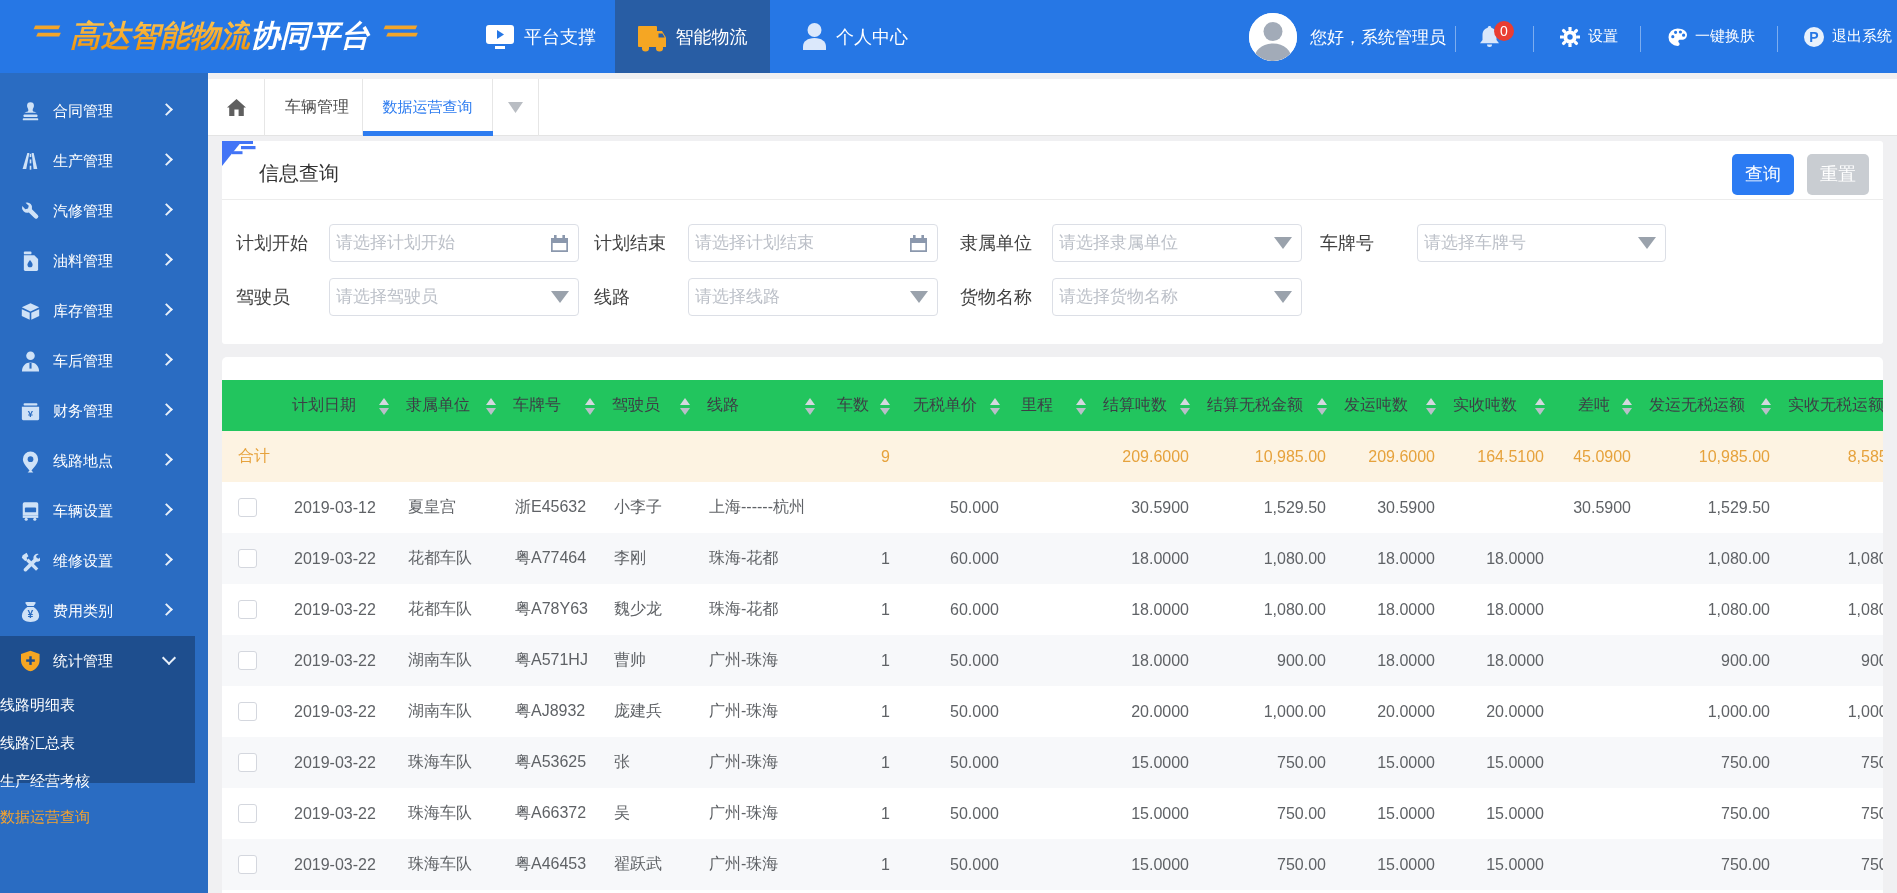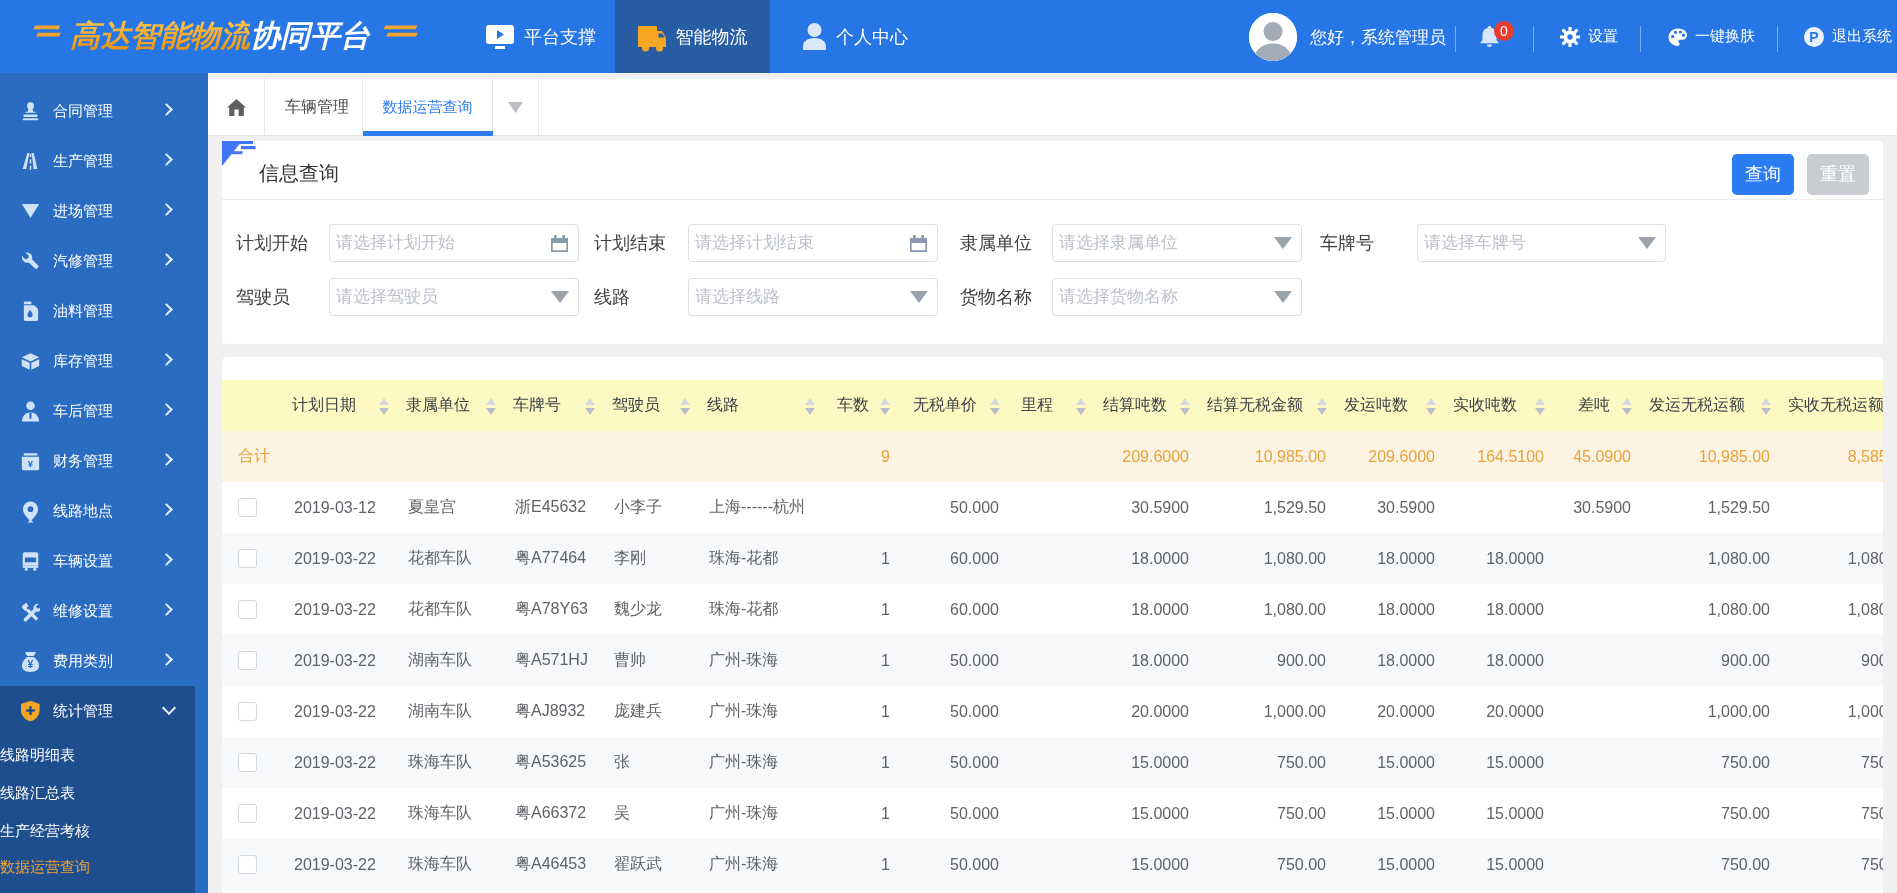"进场管理" div.mitem { html: <div><span> <svg> <path></path> </svg> </span>进场管理<span></span></div> -> none }
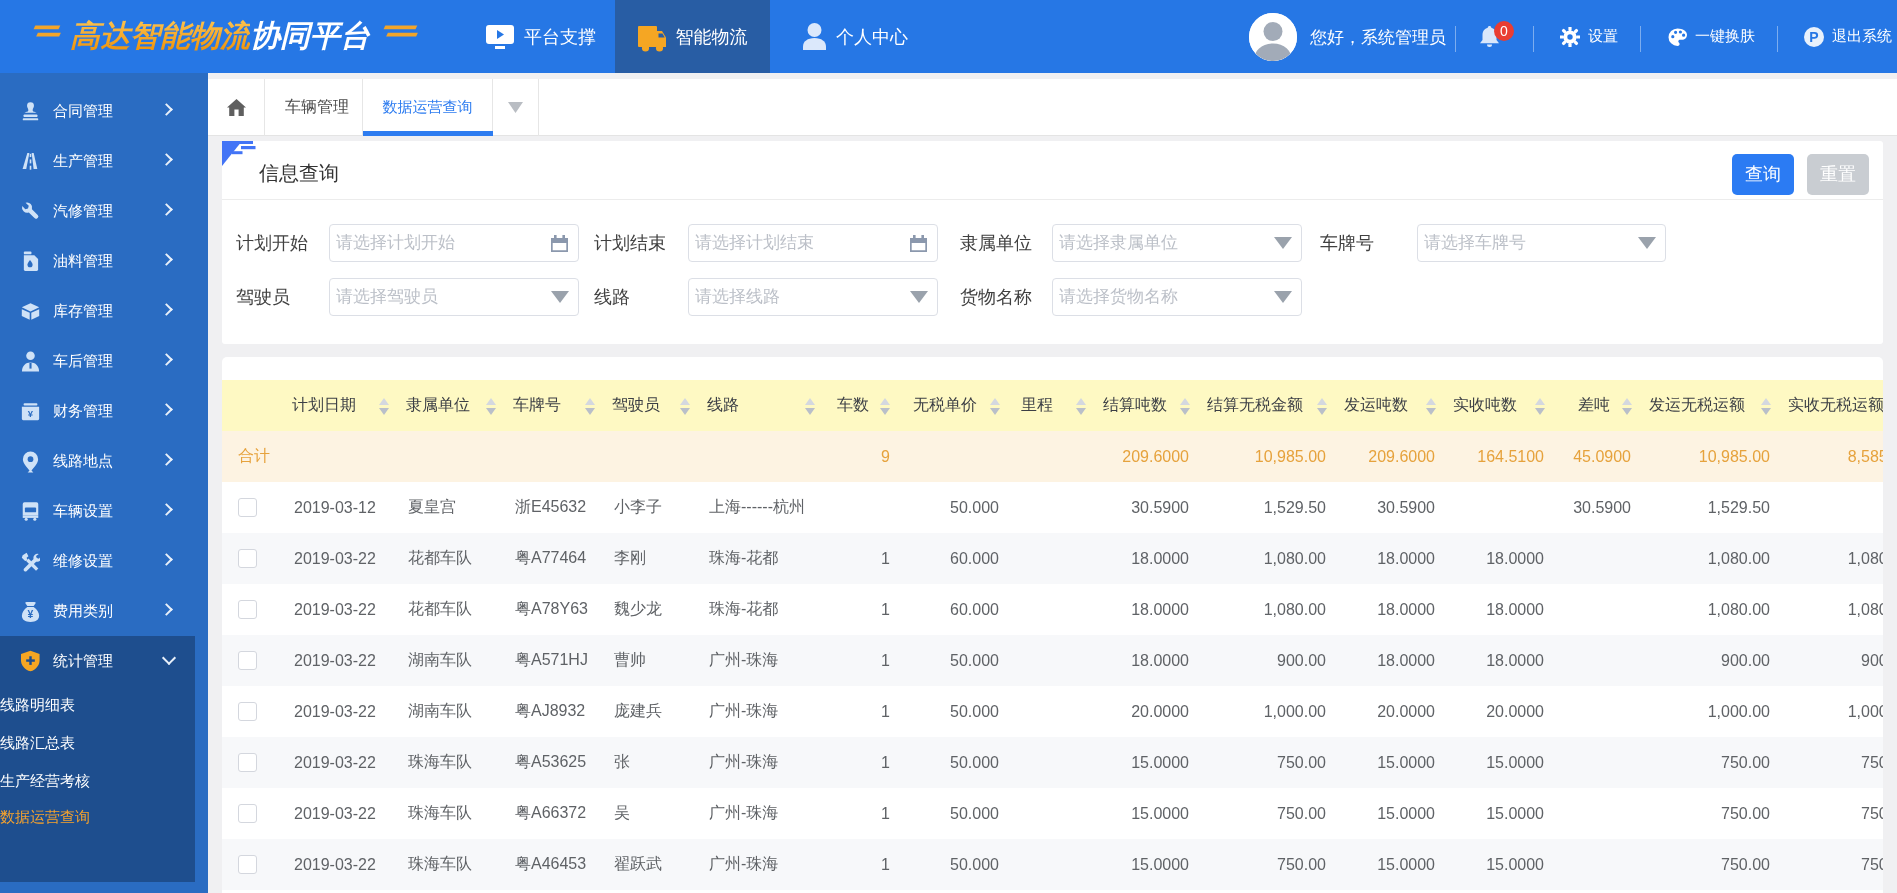"计划日期" thead th { background: #fef9c3 -> #22c55e }
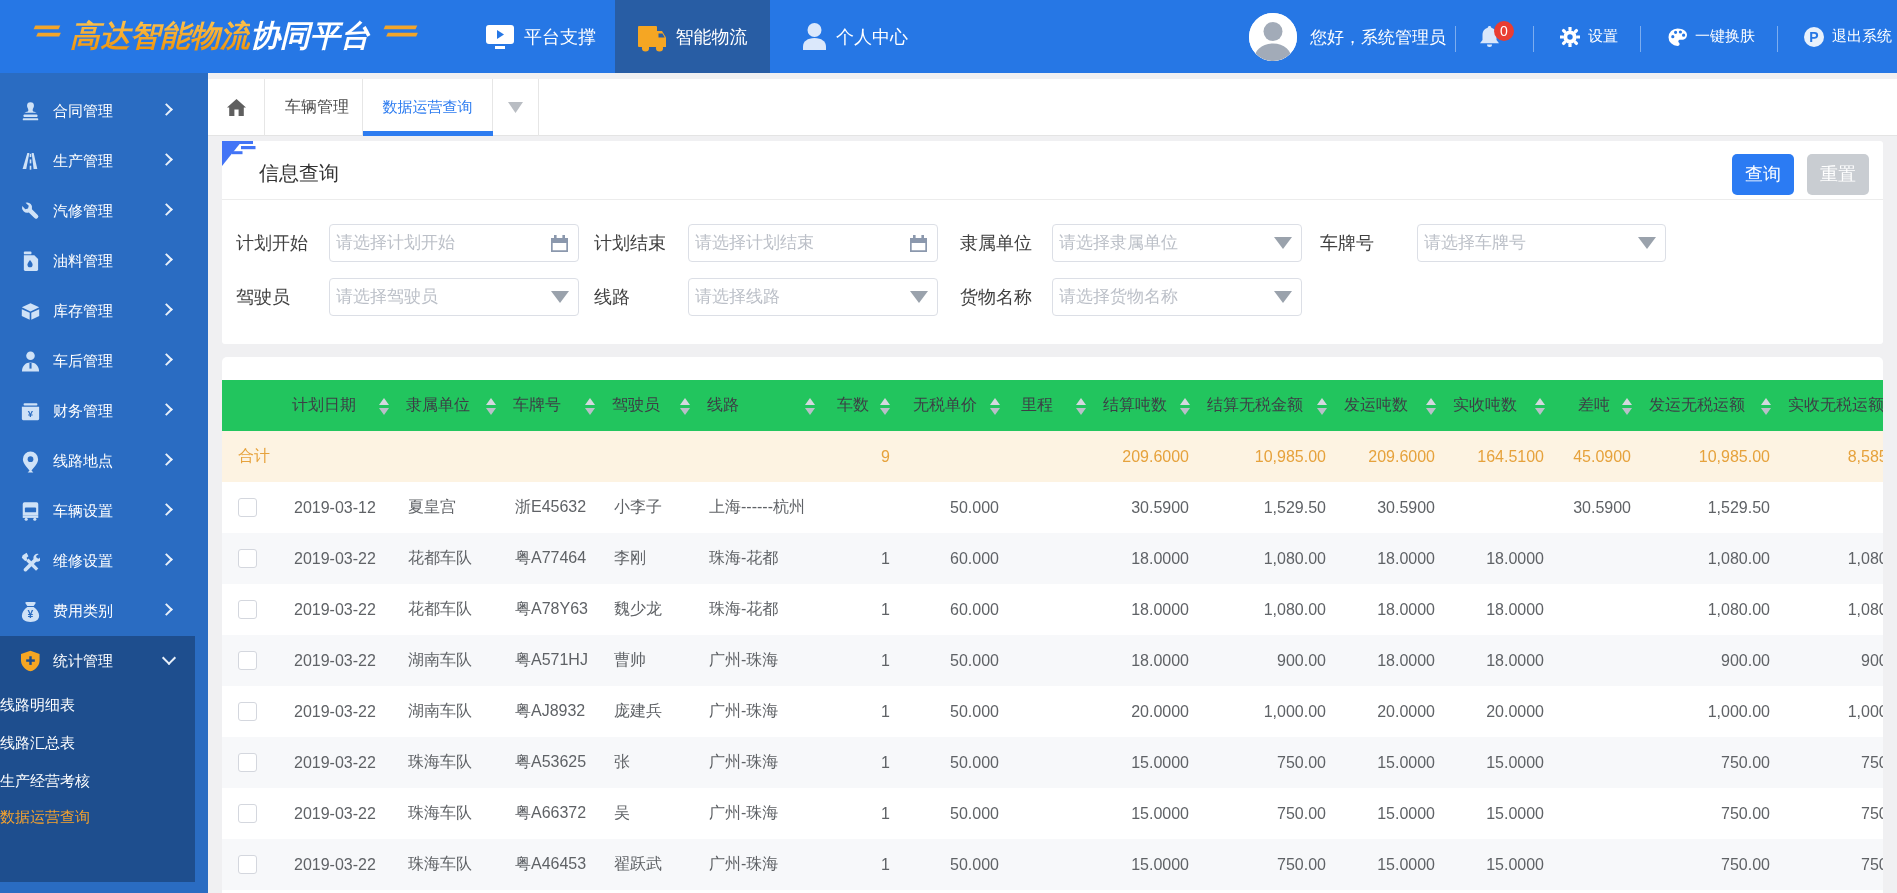"统计管理" .subwrap { height: 246px -> 147px }
